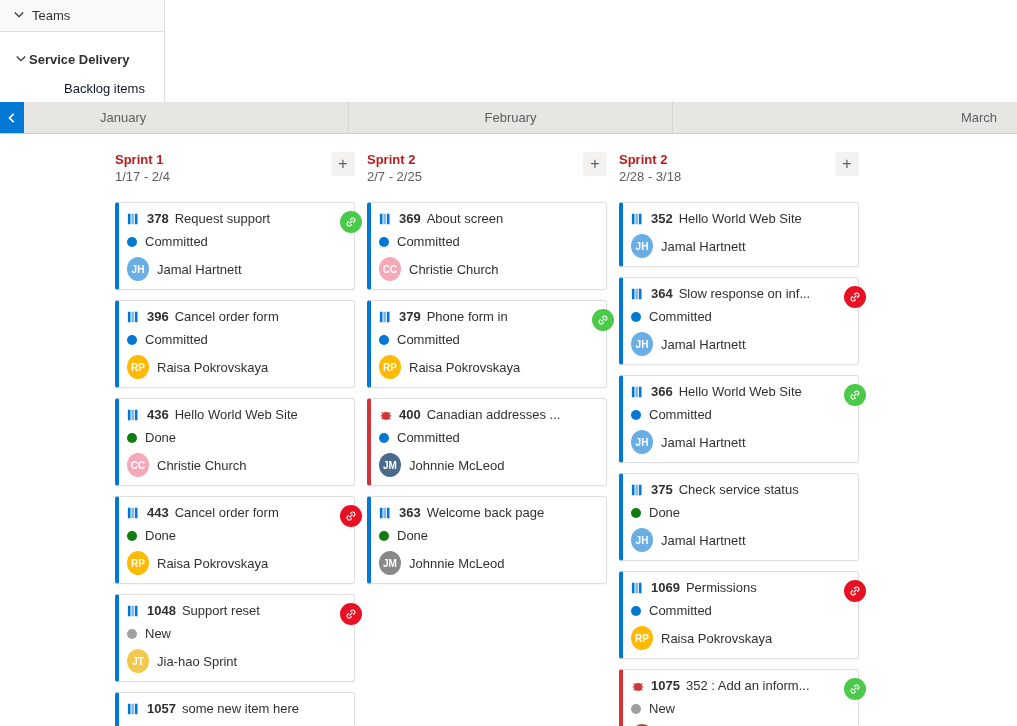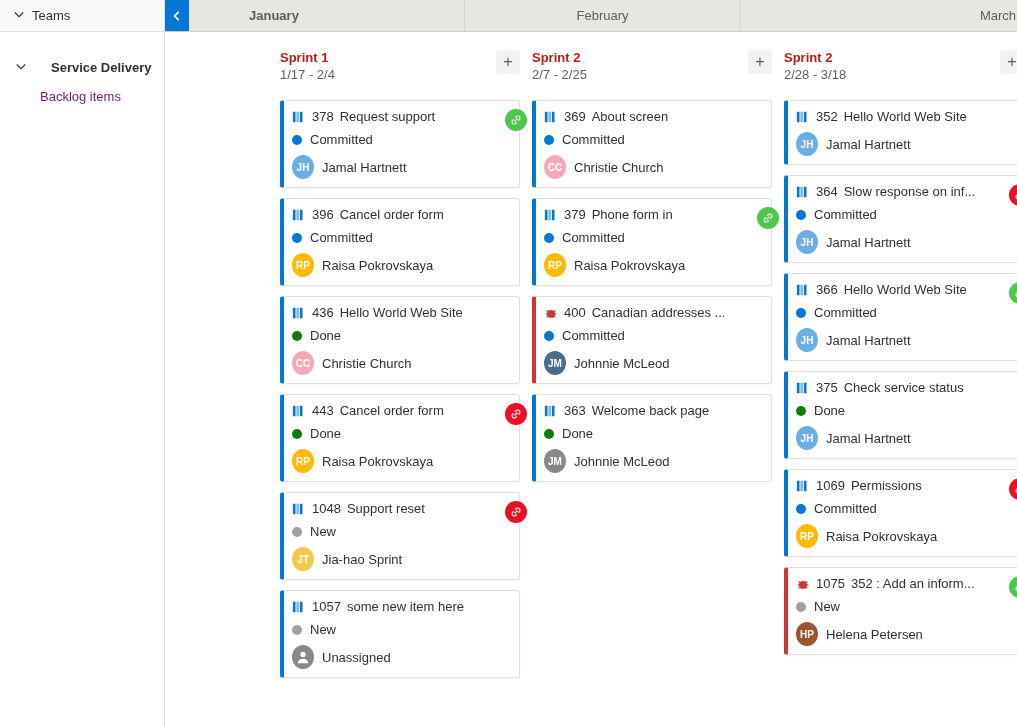"Teams" .root { flex-direction: none -> column }
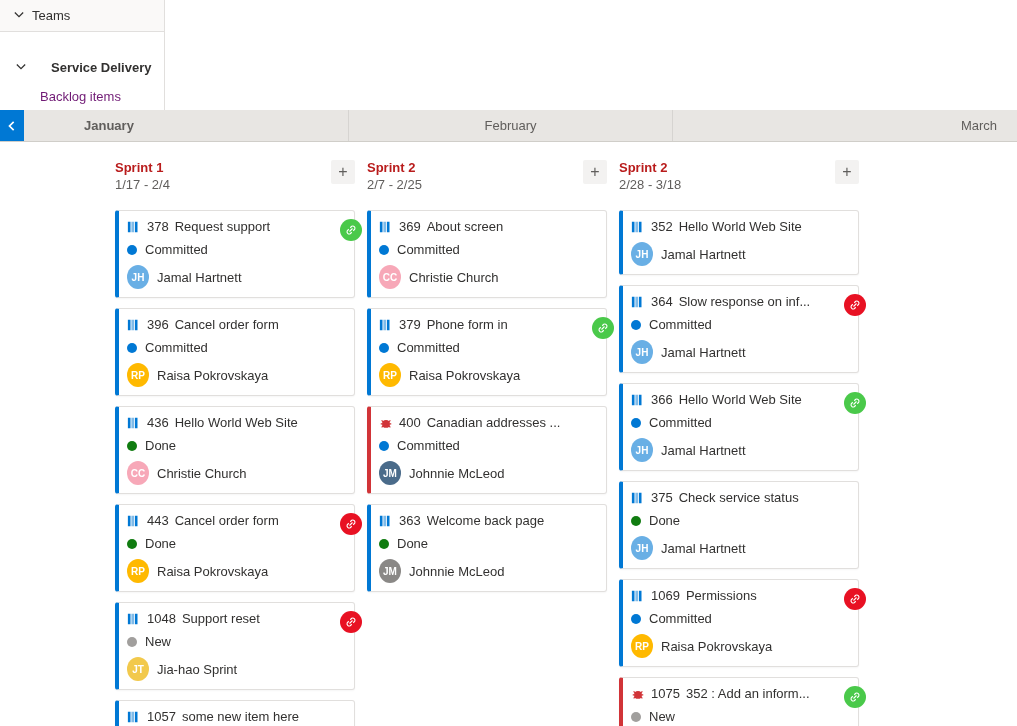"Service Delivery" .team-group { gap: 25px -> 3px; margin-top: 20px -> 12px }
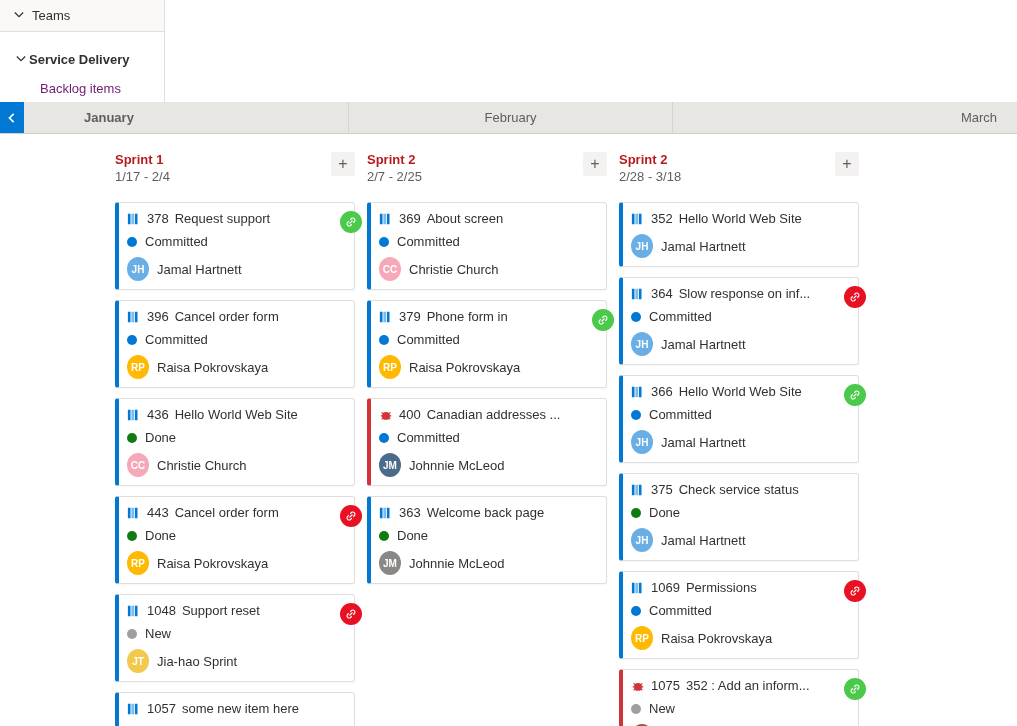"Backlog items" .team-sub { color: #701a75 -> #0f172a; margin-left: none -> 24px }
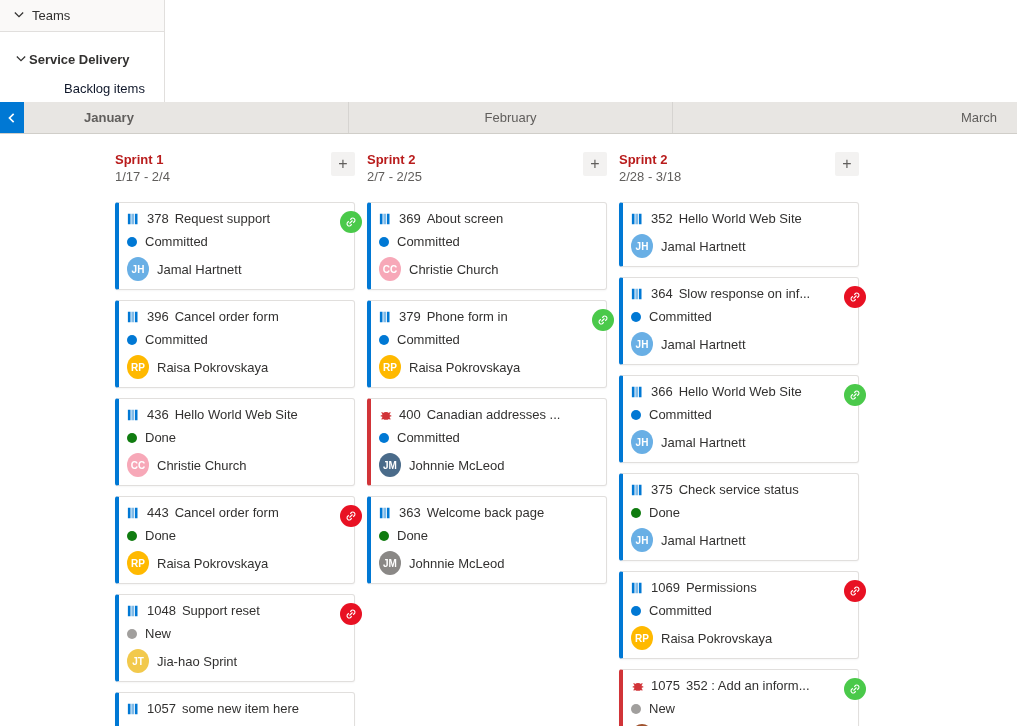"January" .month .label-left { font-weight: bold -> none; left: 60px -> 76px }
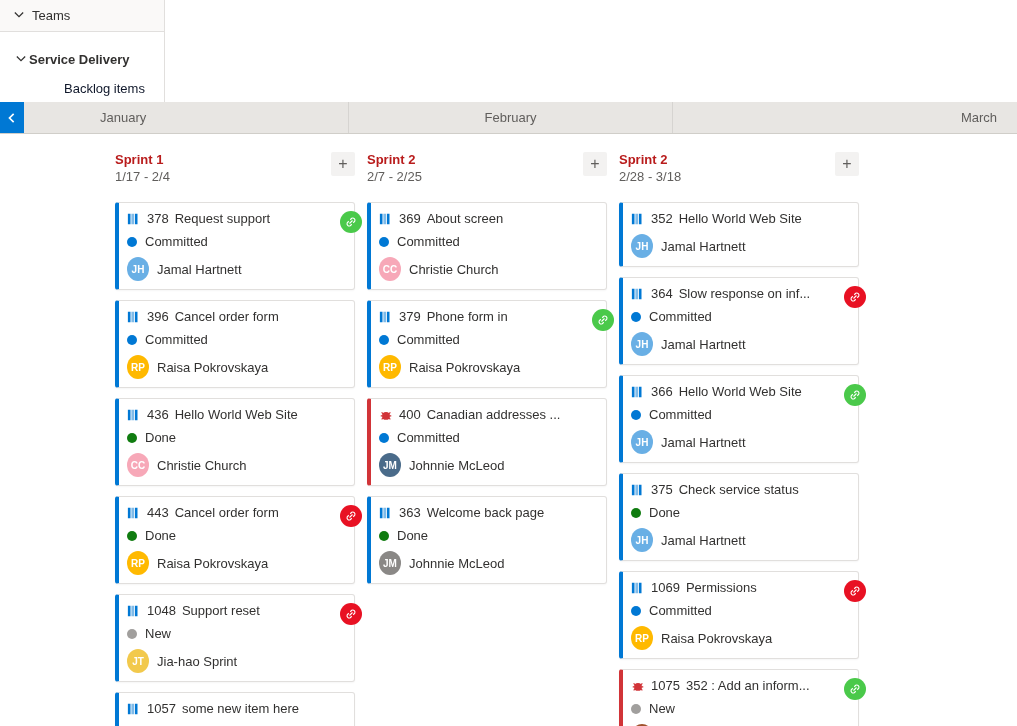"378" .wi-id { font-weight: 400 -> 700 }
